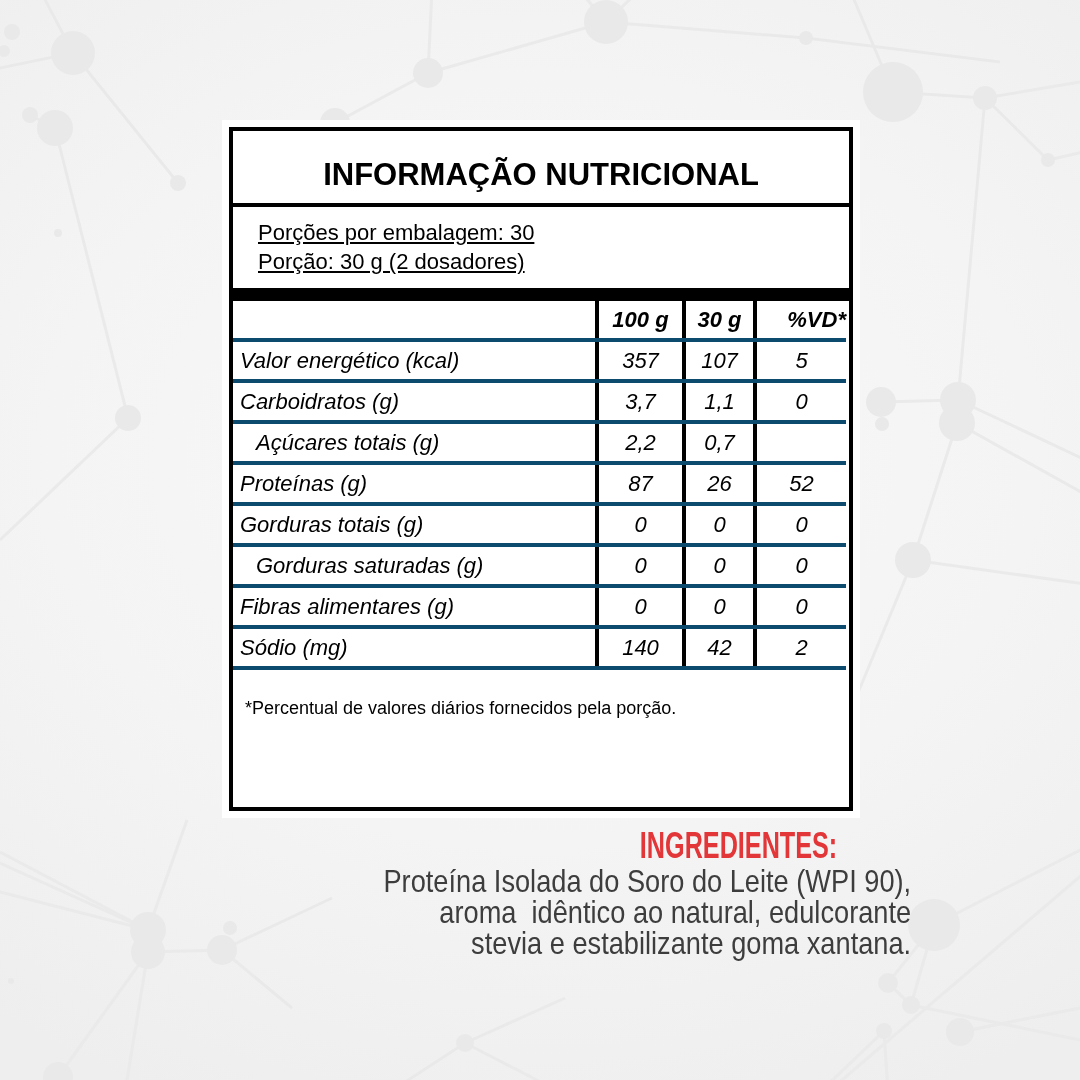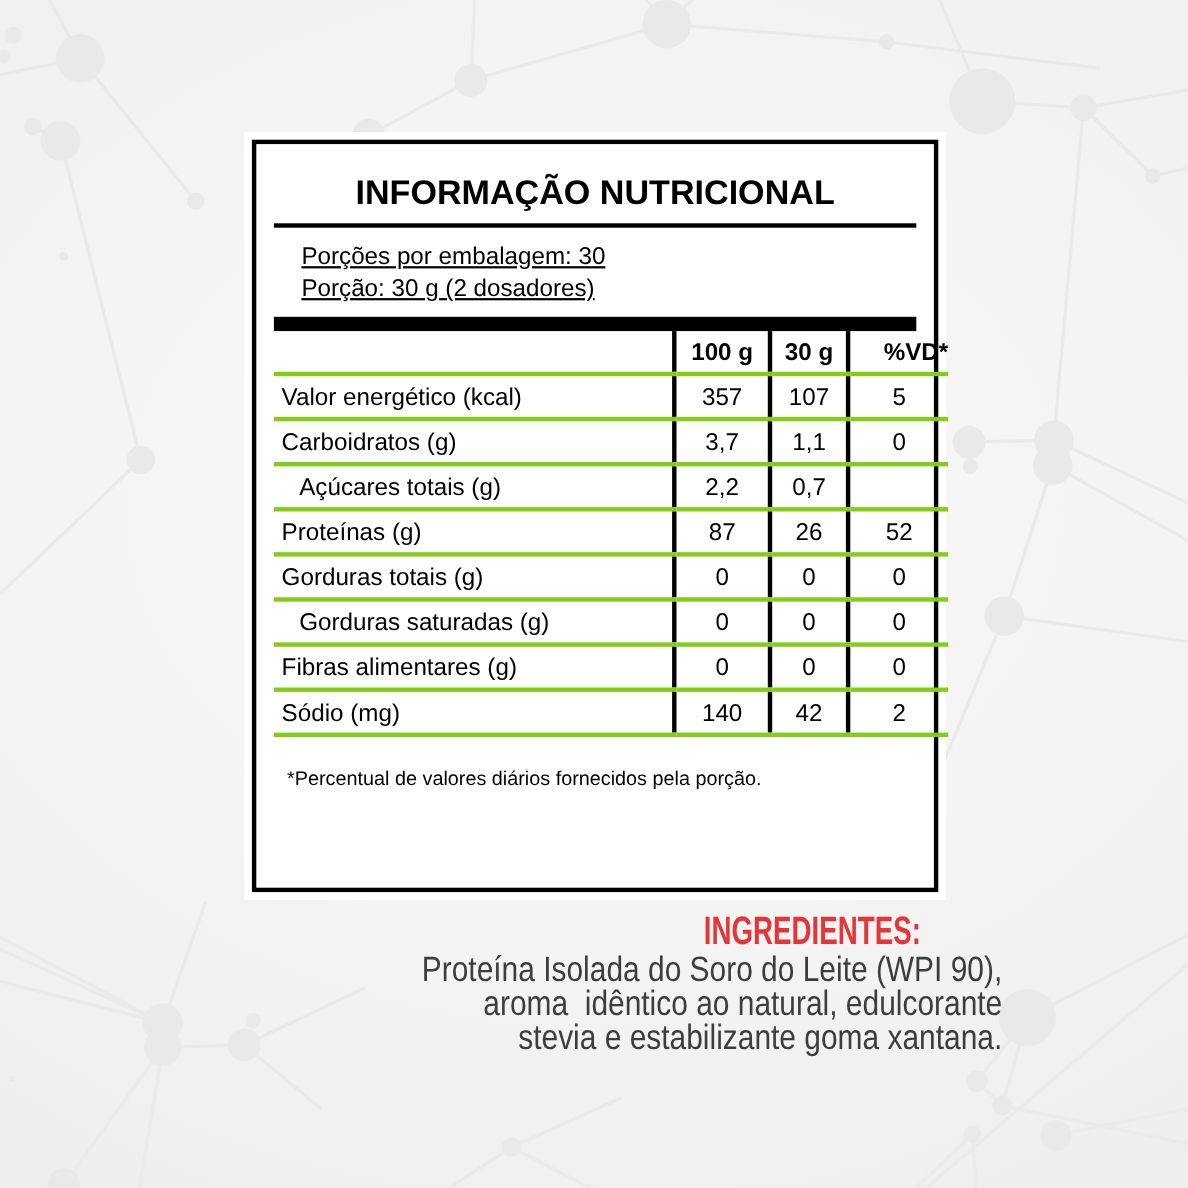"INFORMAÇÃO NUTRICIONAL" .label-border { padding: 0 16px -> 0 0 }
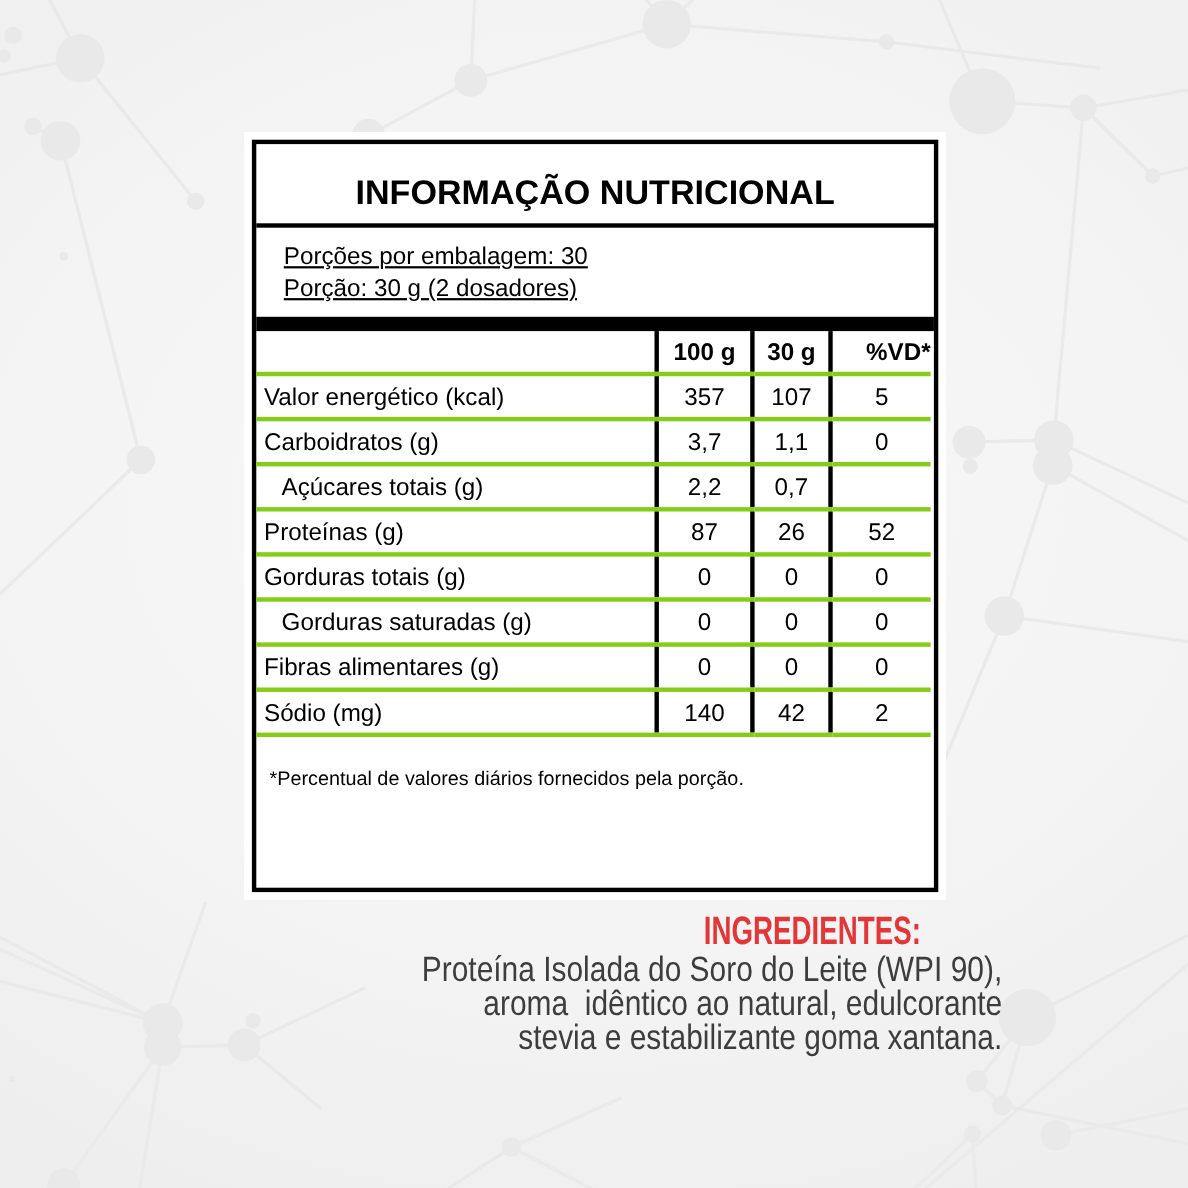"100 g" table.nf td,table.nf th { border-bottom: 4px solid #84cc16 -> 4px solid #0c4a6e; font-style: none -> italic }
